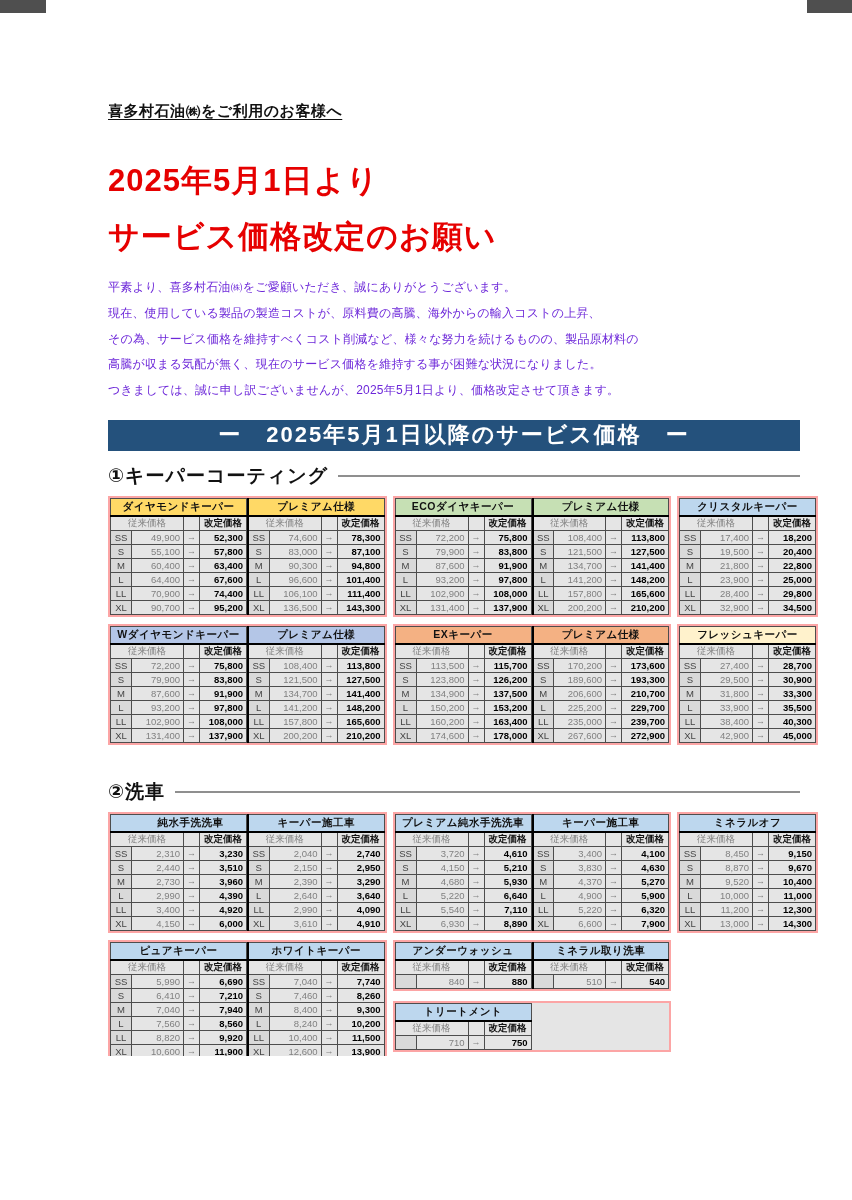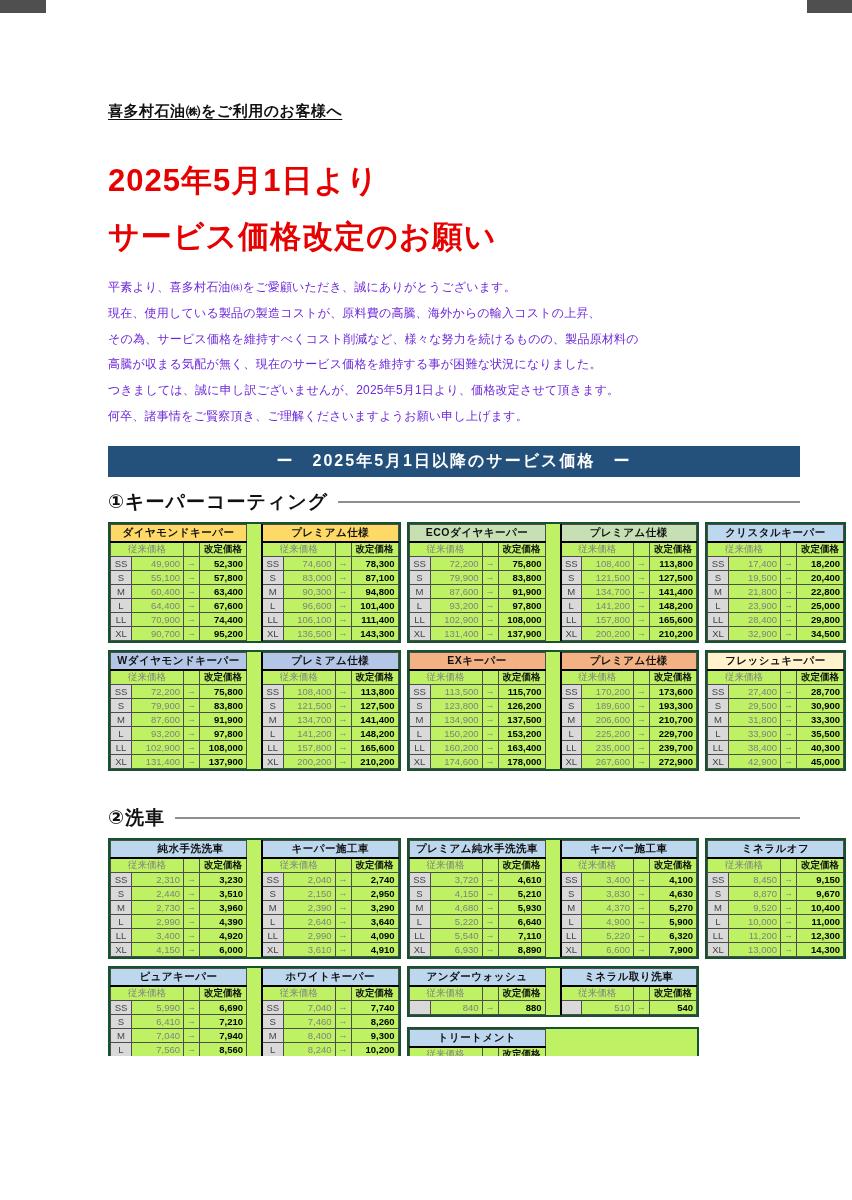"何卒、諸事情をご賢察頂き、ご理解くださいますようお願い申し上げます。" div { html: <div>何卒、諸事情をご賢察頂き、ご理解くださいますようお願い申し上げます。</div> -> none }
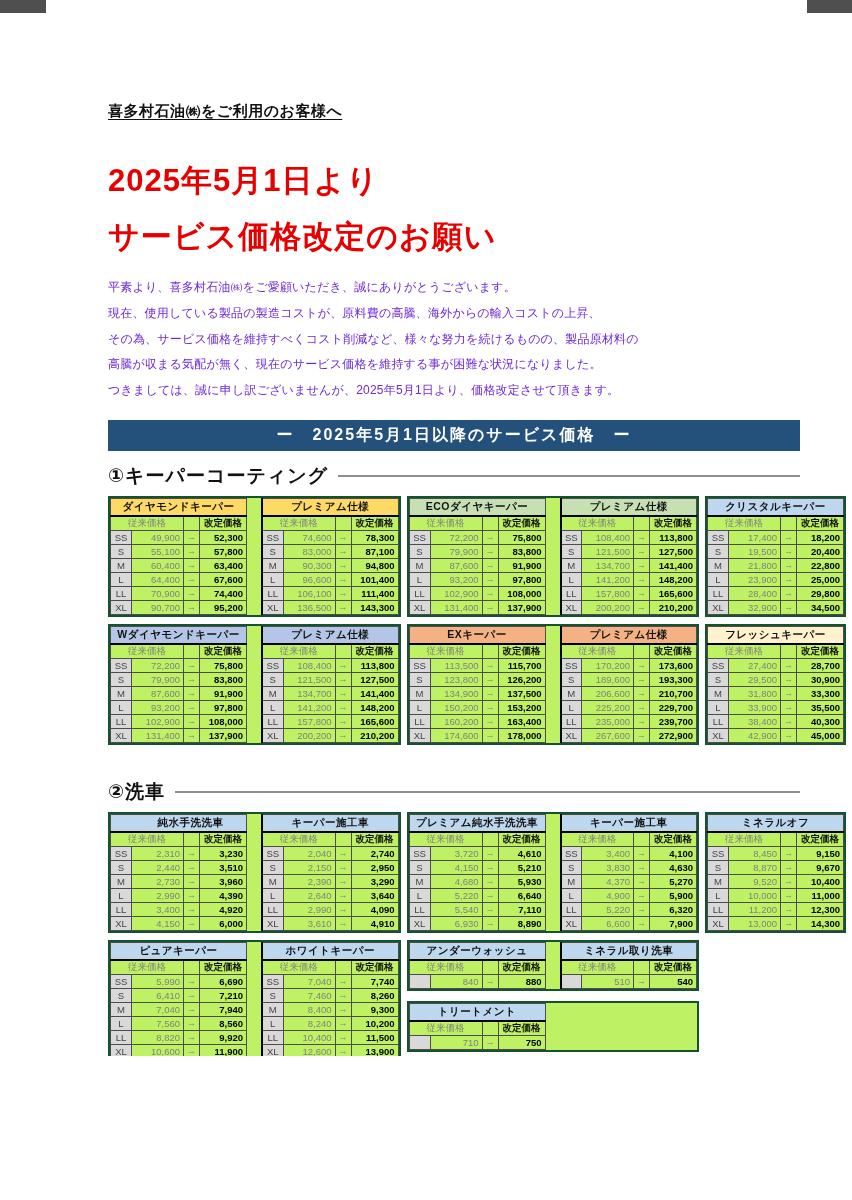"ー 2025年5月1日以降のサービス価格 ー" .banner { font-size: 16px -> 22px }
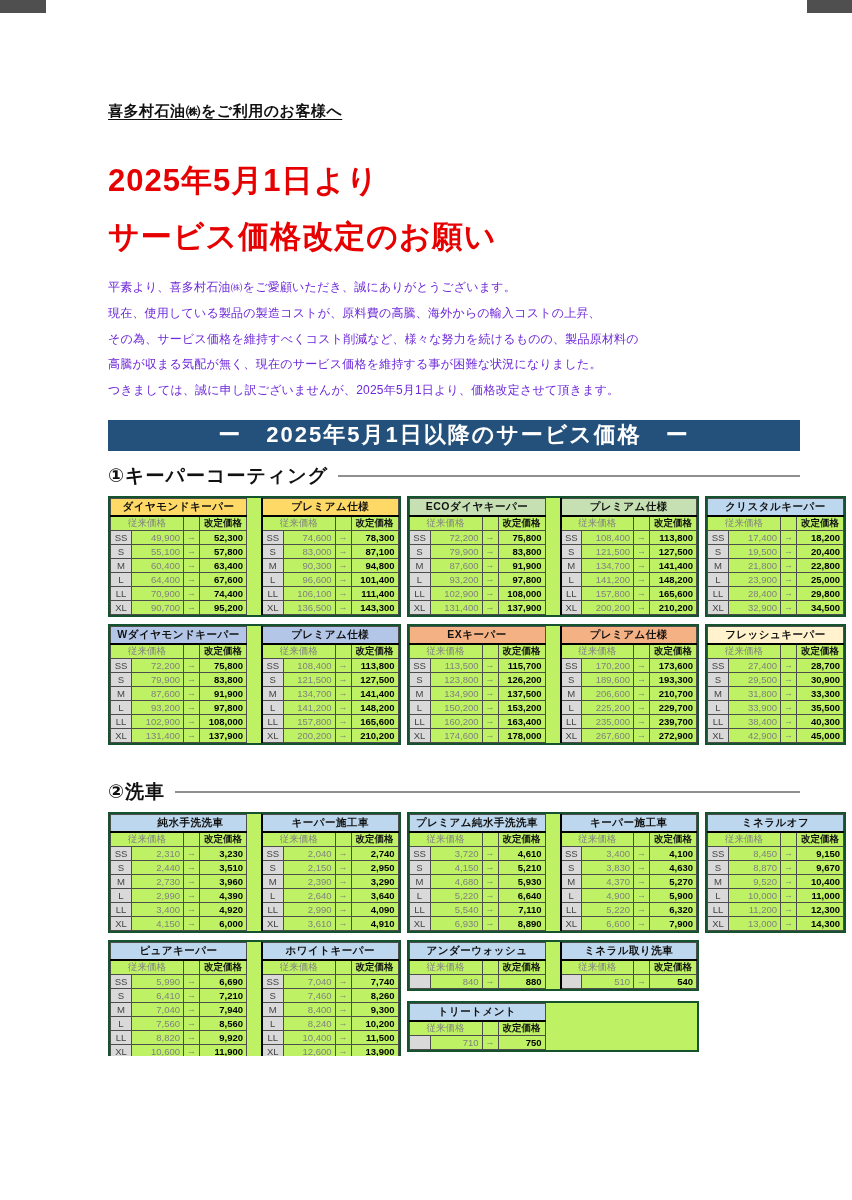"ダイヤモンドキーパー" .tgroup { background: #bef264 -> #e5e5e5; border: 2px solid #14532d -> 2px solid #fca5a5; gap: 14px -> none }
